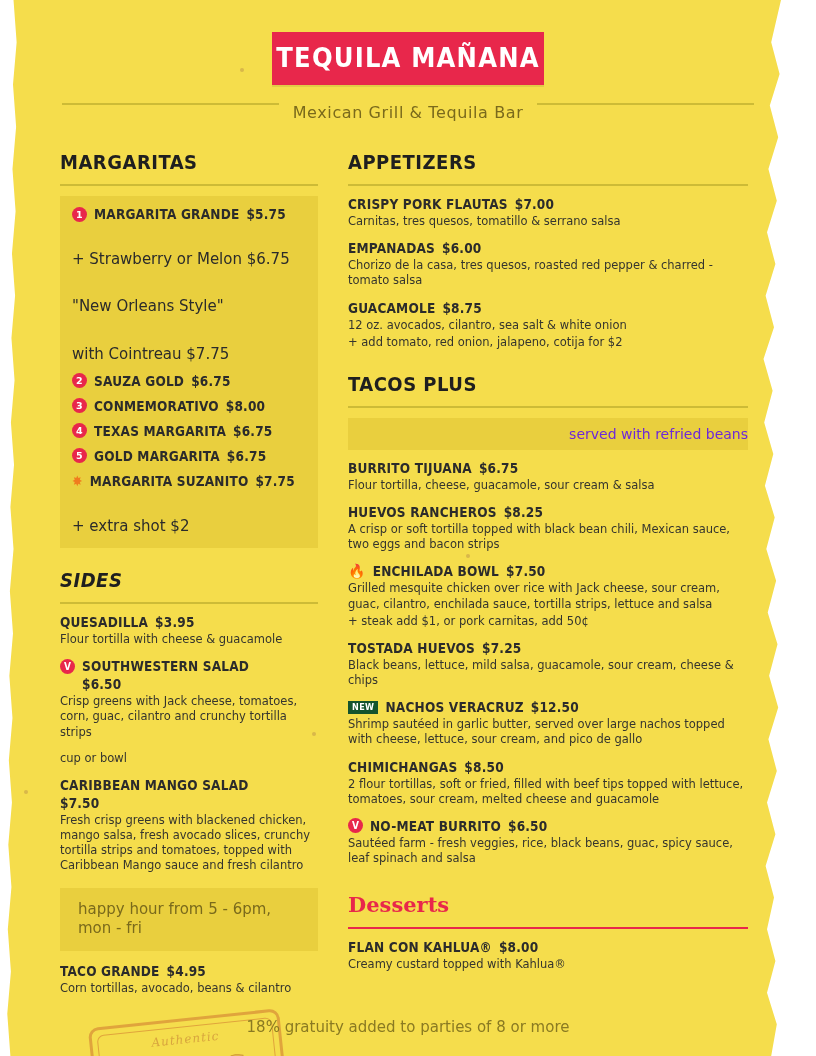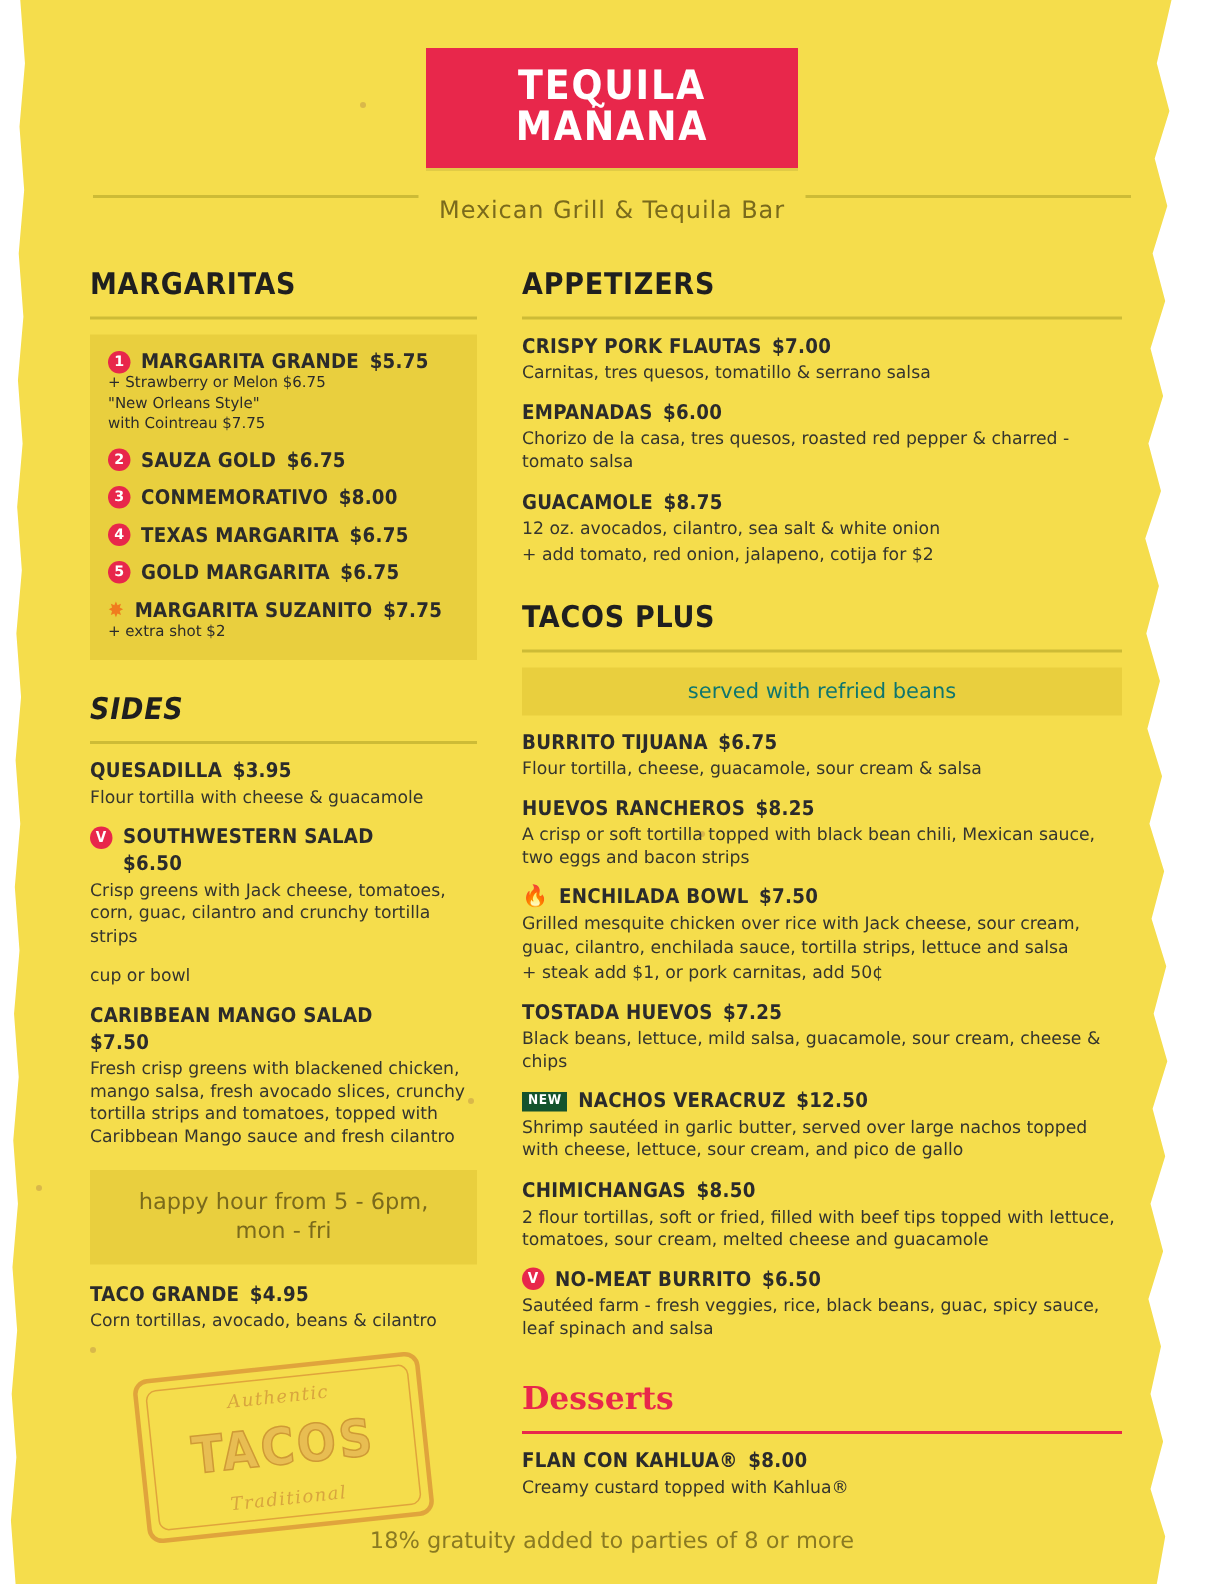"TEQUILA MAÑANA" .title-banner { width: 248px -> 272px }
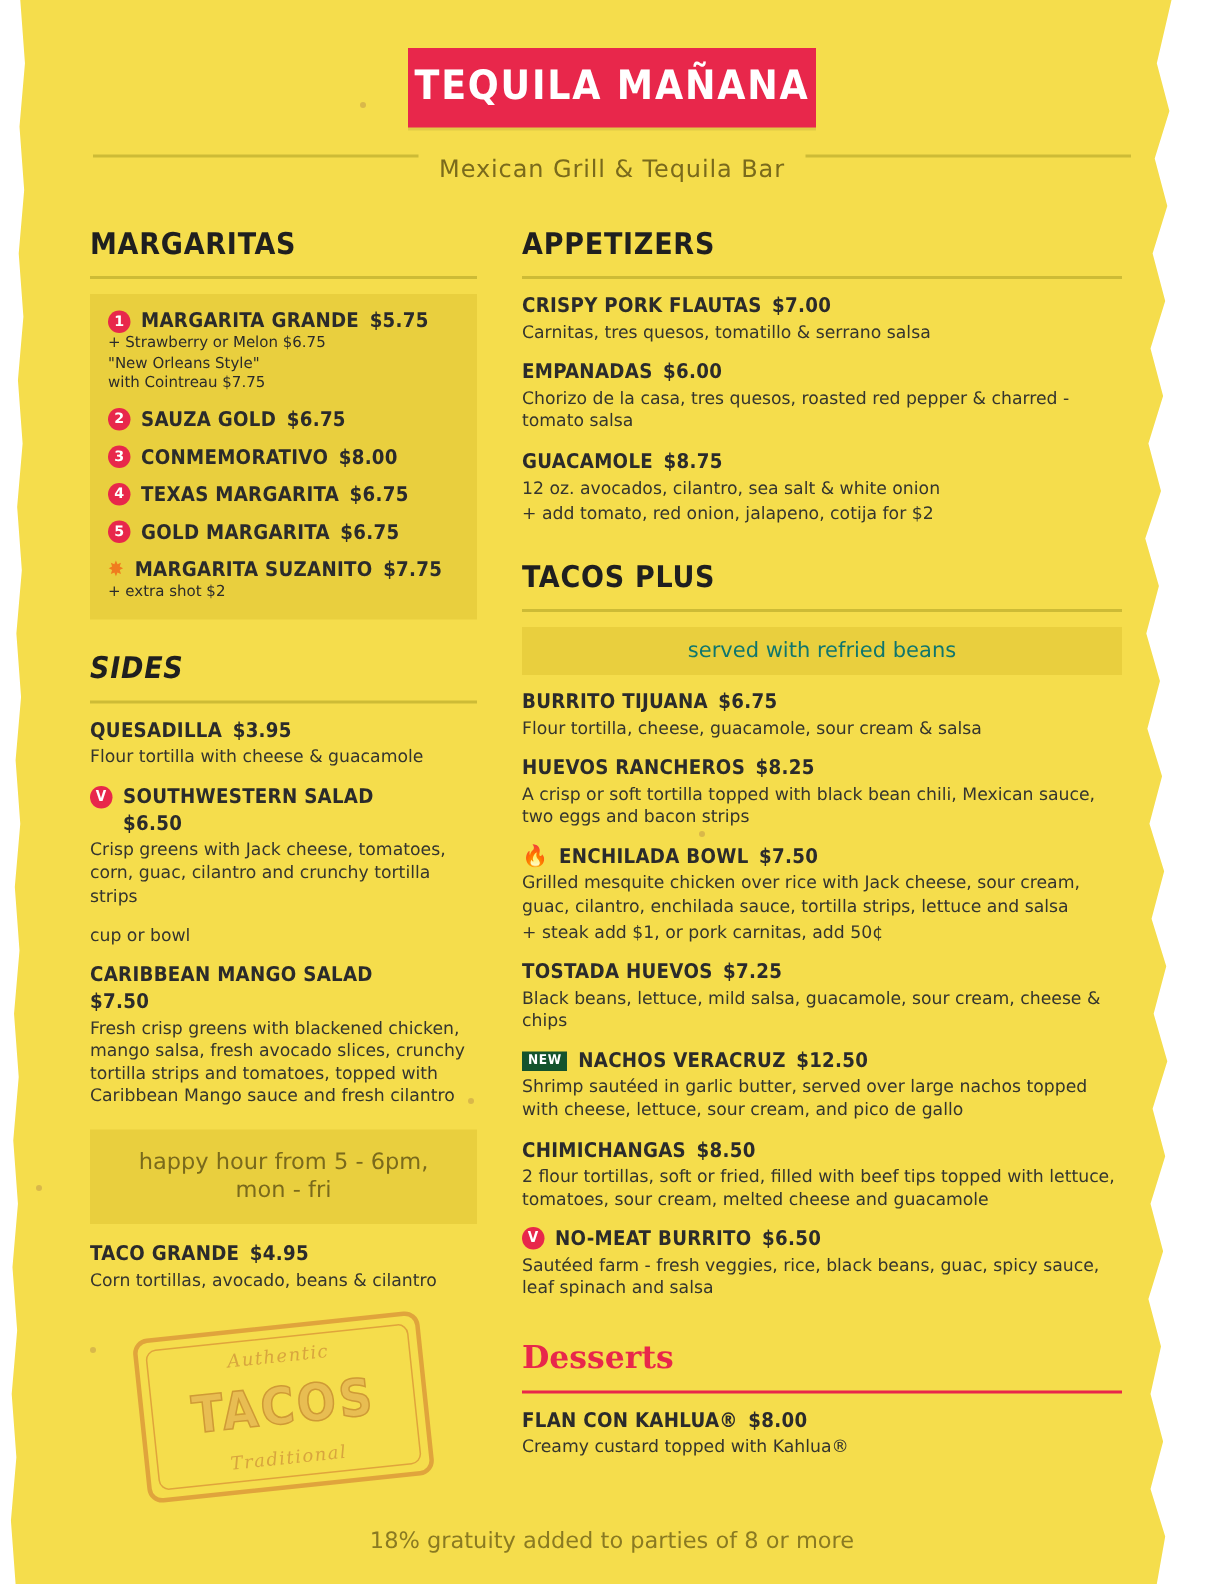"+ Strawberry or Melon $6.75" .sub { font-size: 10px -> 15px; margin-top: none -> 27px }
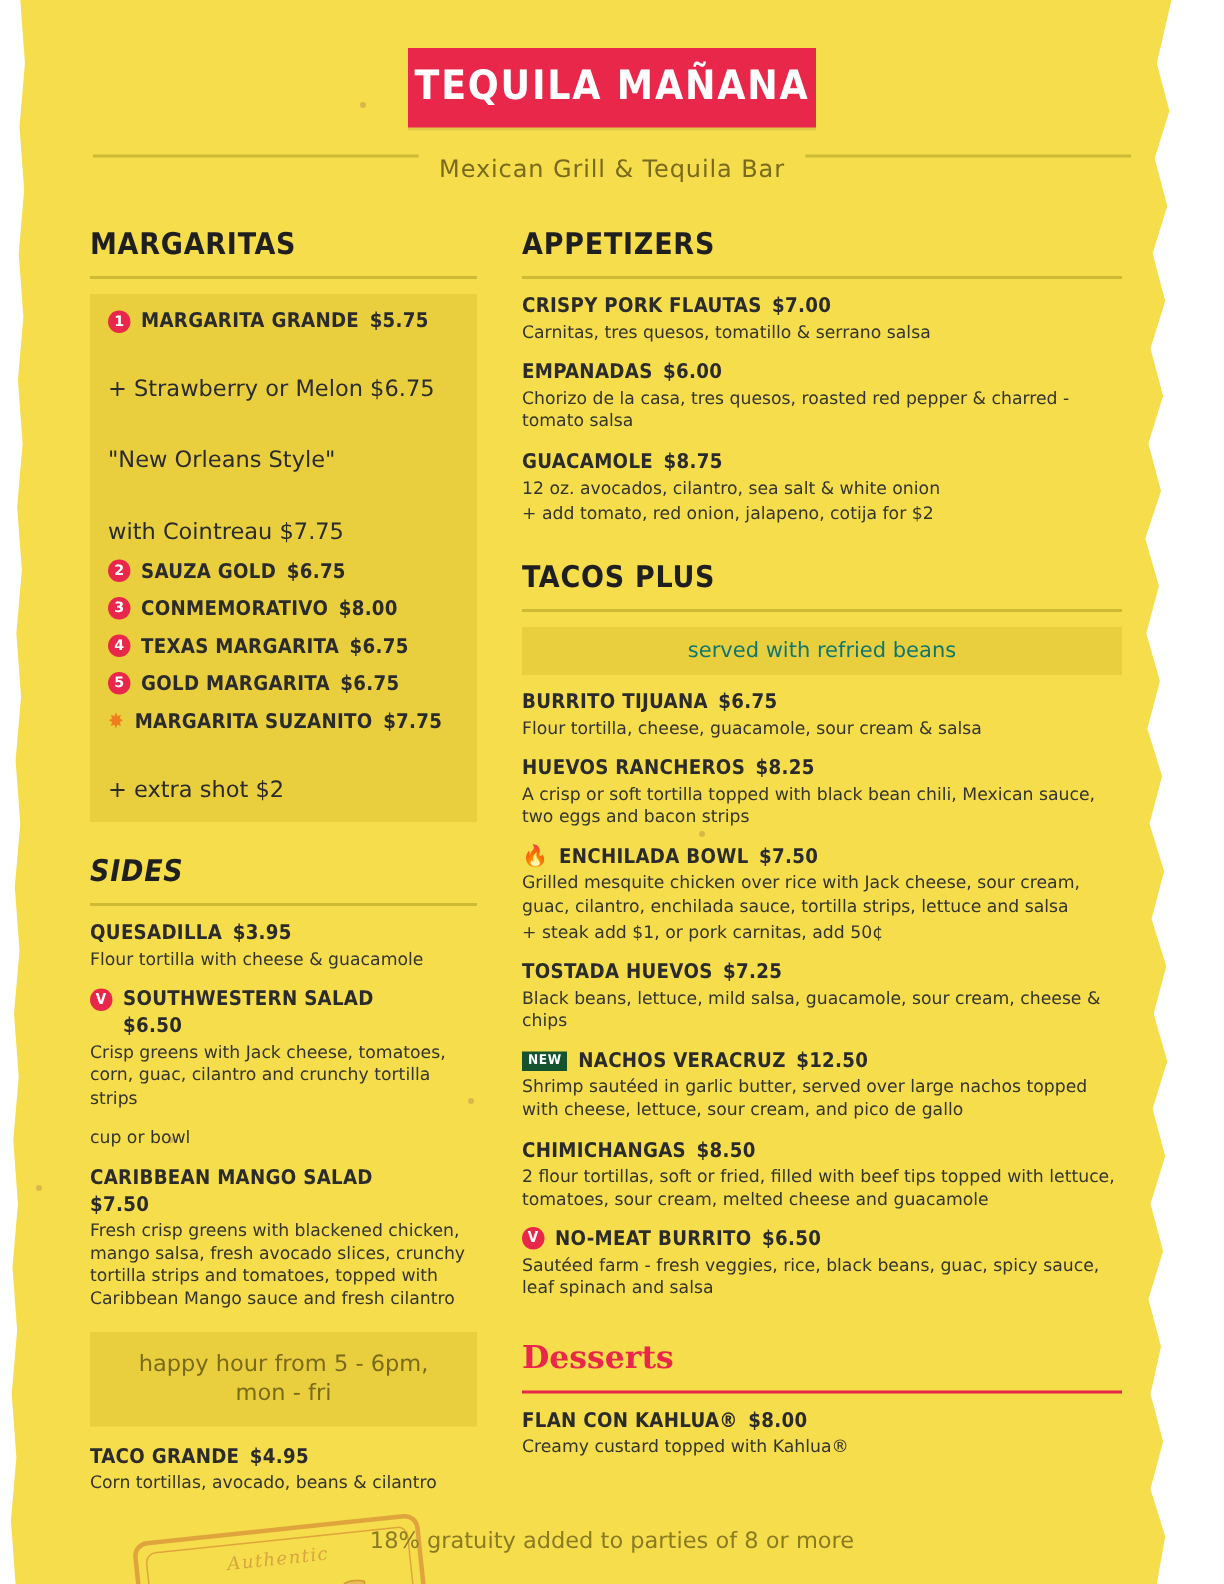"served with refried beans" .banner-strip { color: #0f766e -> #6d28d9; text-align: center -> right }
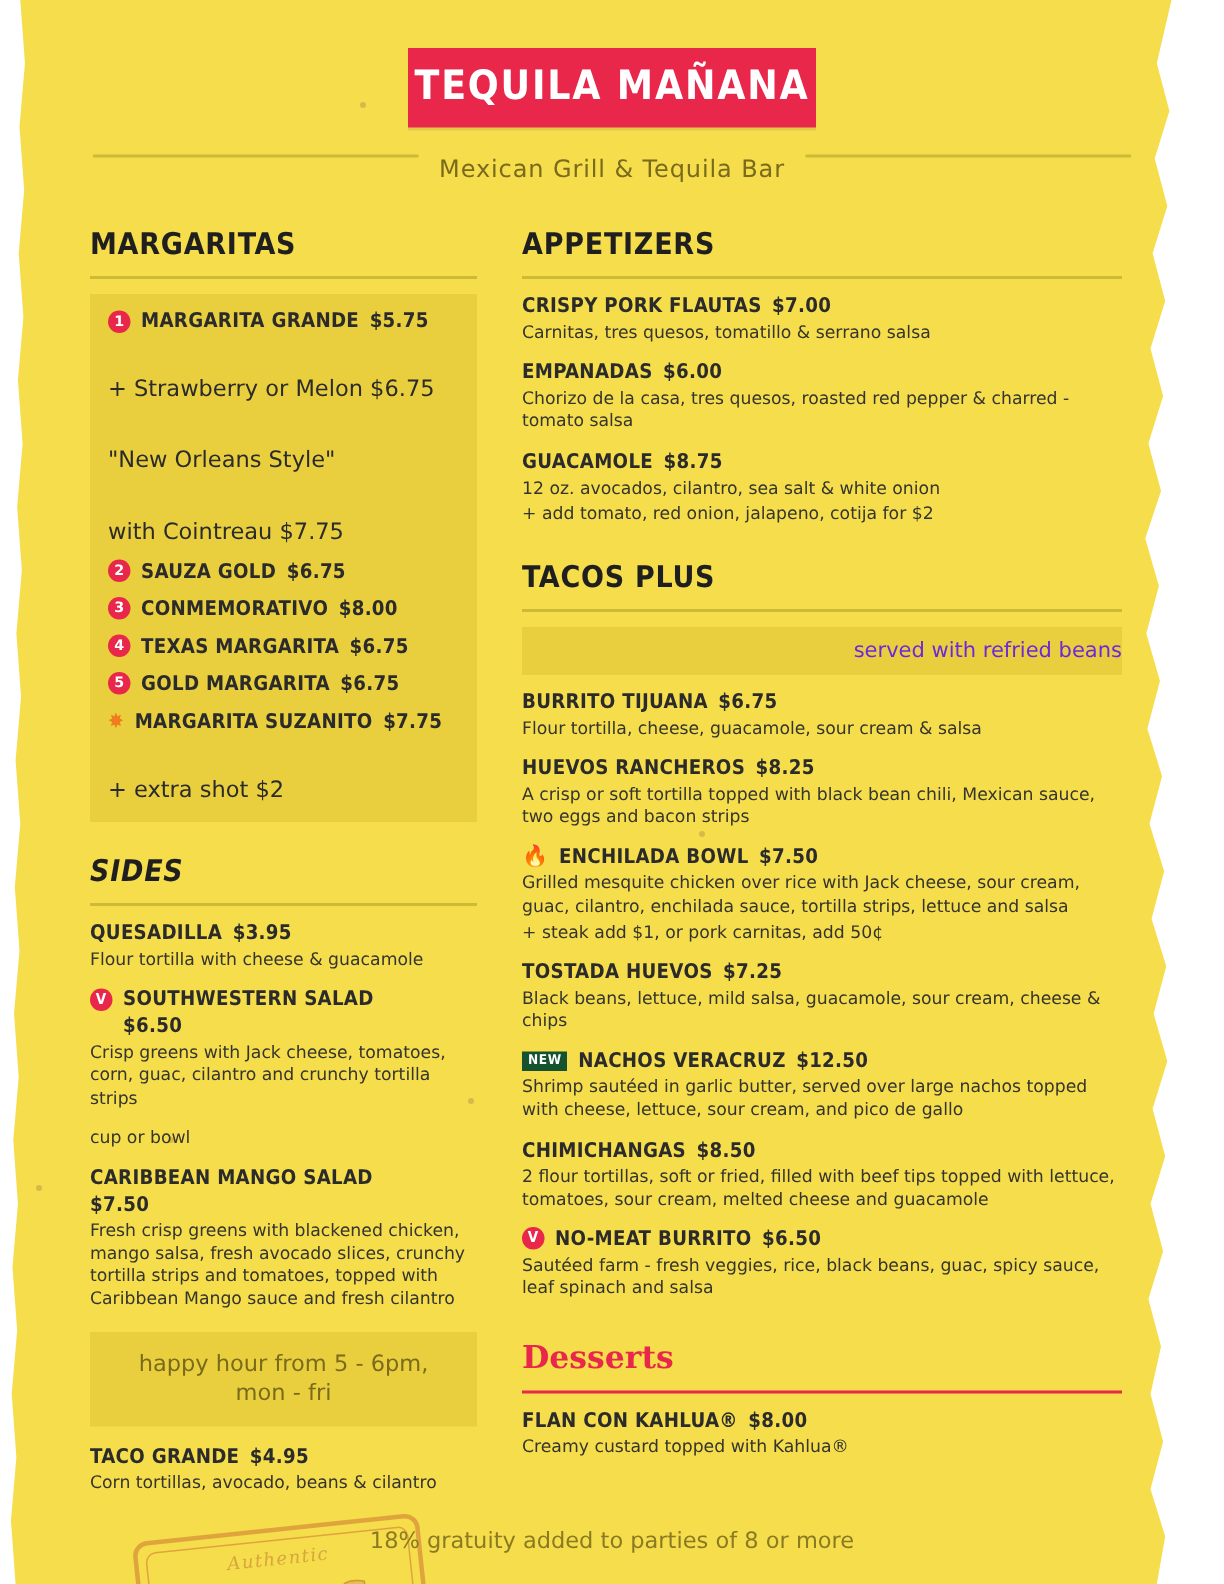"happy hour from 5 -" .happy-hour { text-align: center -> left }
